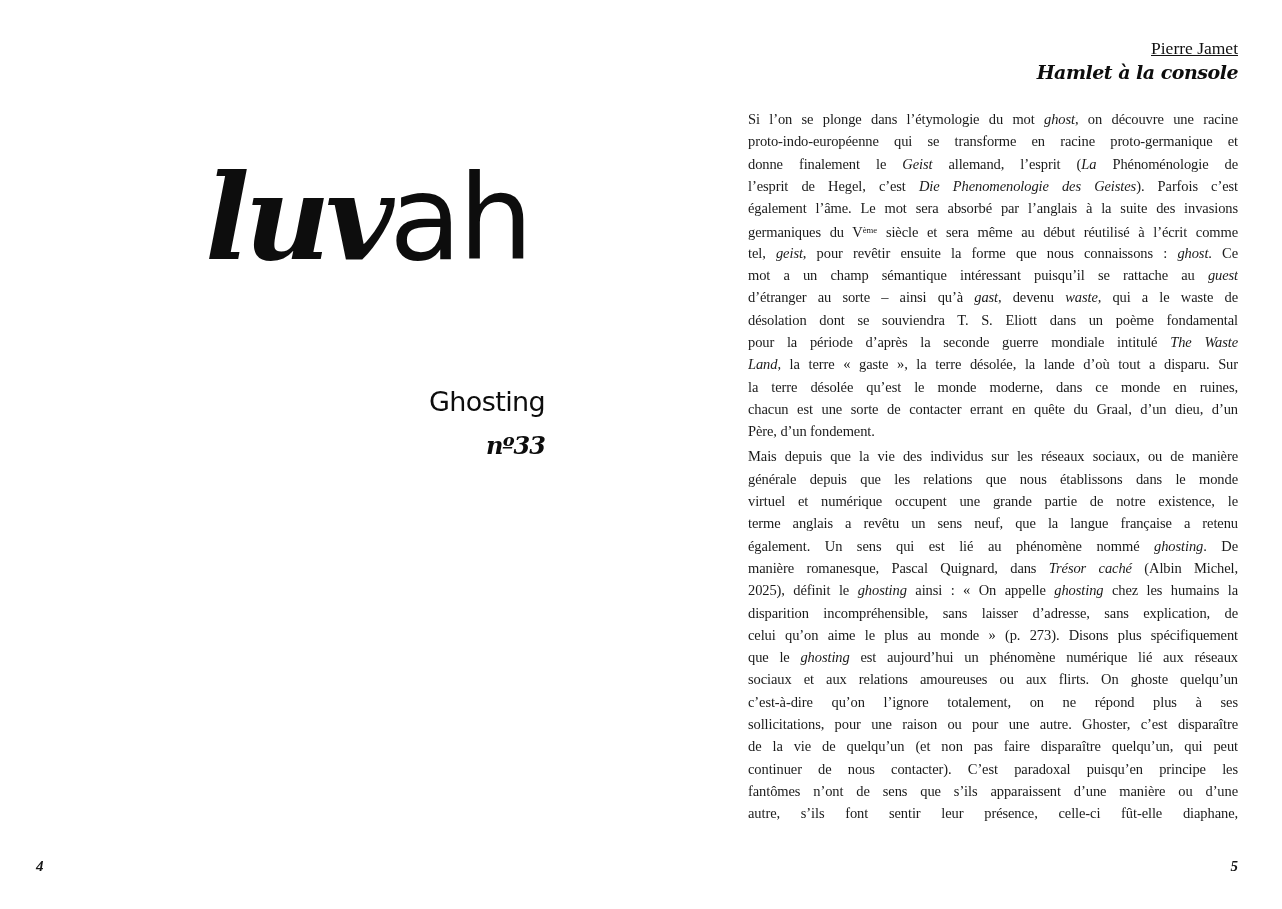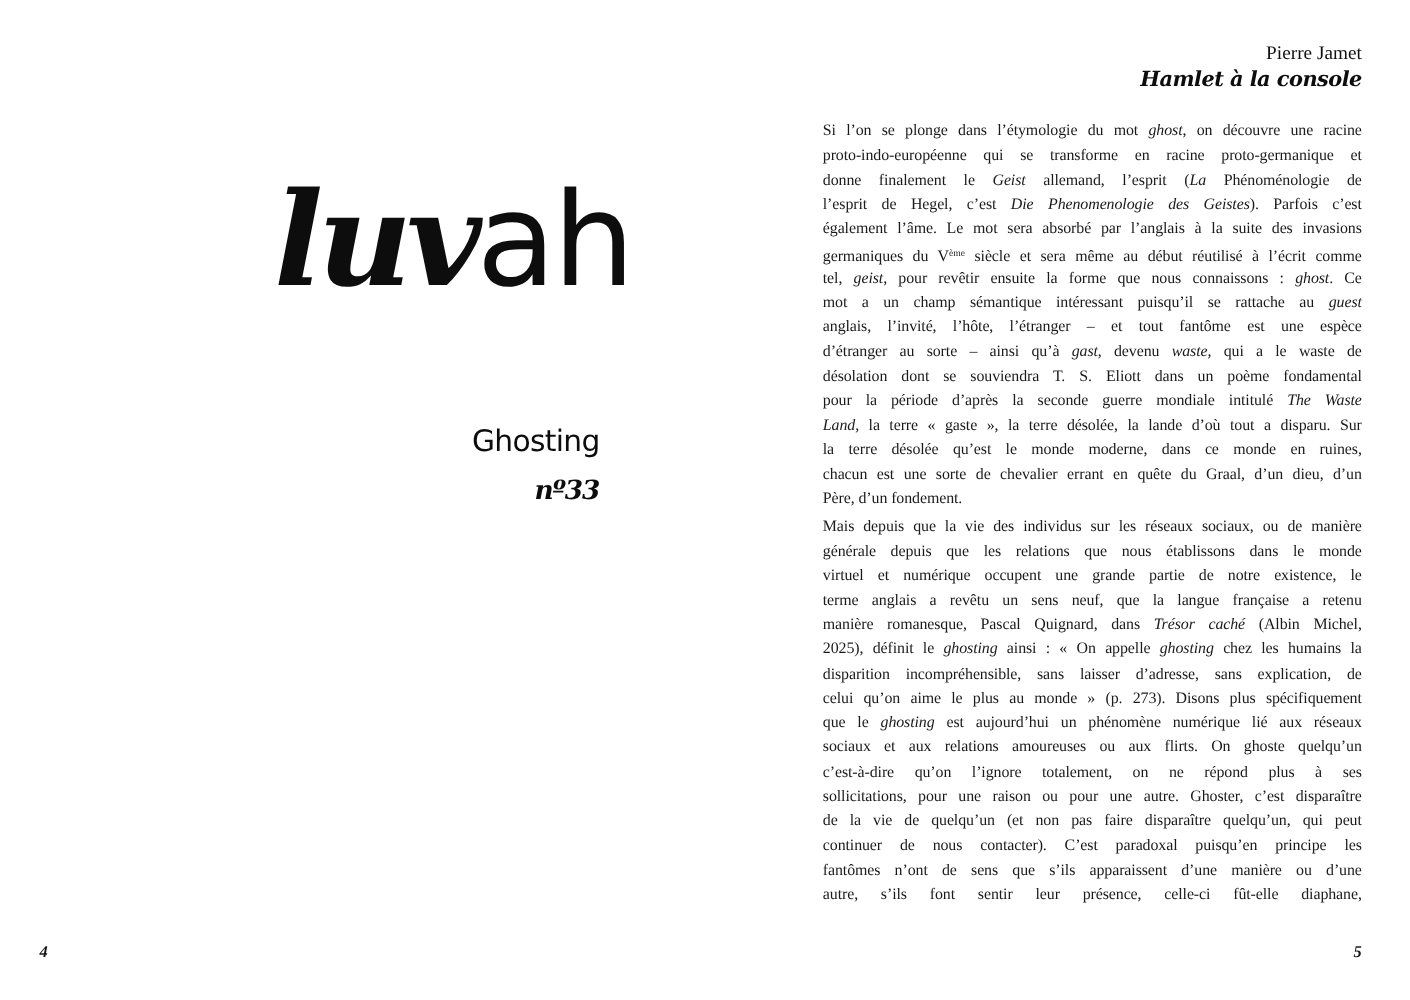"Pierre Jamet" .author { text-decoration: none -> underline }
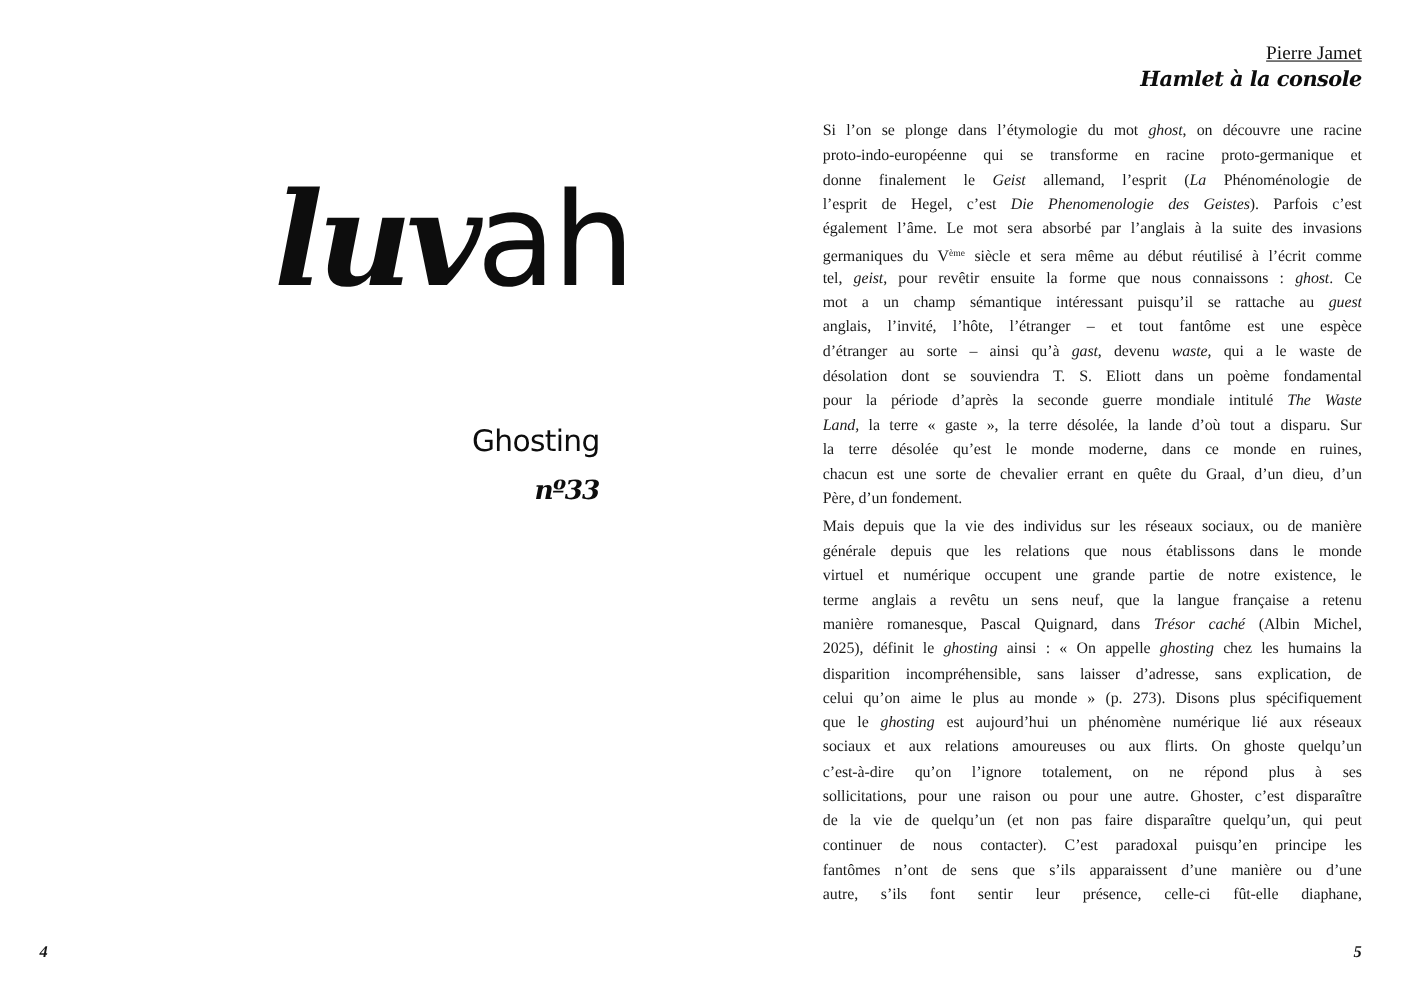"luv" .logo-script { margin-left: 44px -> none }
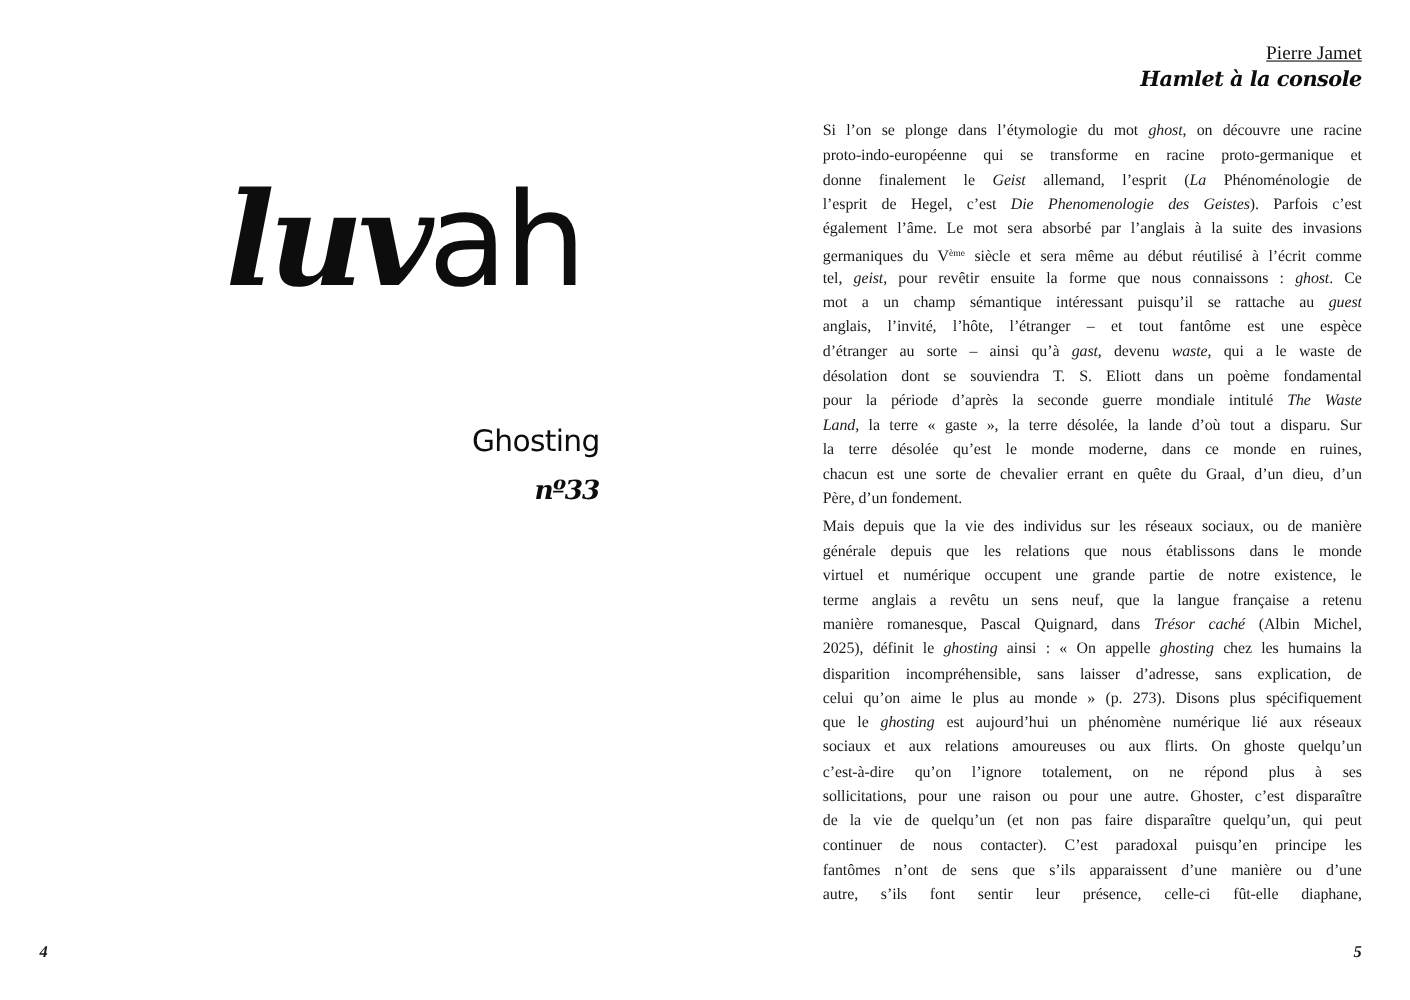"anglais, l’invité, l’hôte, l’étranger –" div.line { html: <div><span>anglais, l’invité, l’hôte, l’étranger – et tout fantôme est une espèce</span></div> -> none }
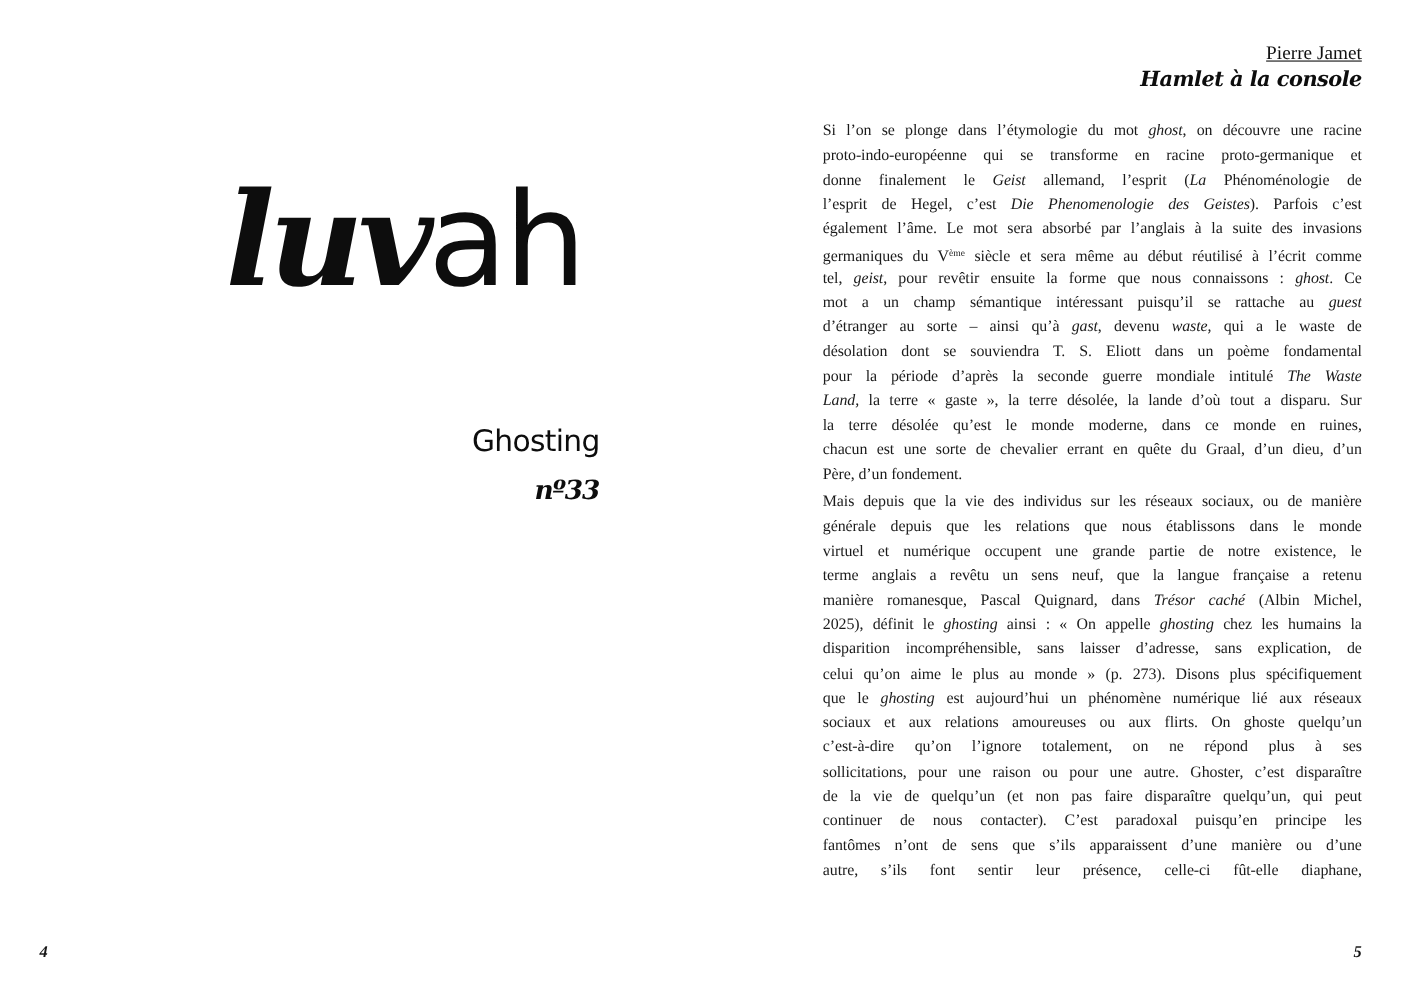"chacun est une sorte de" span { text: chevalier -> contacter }
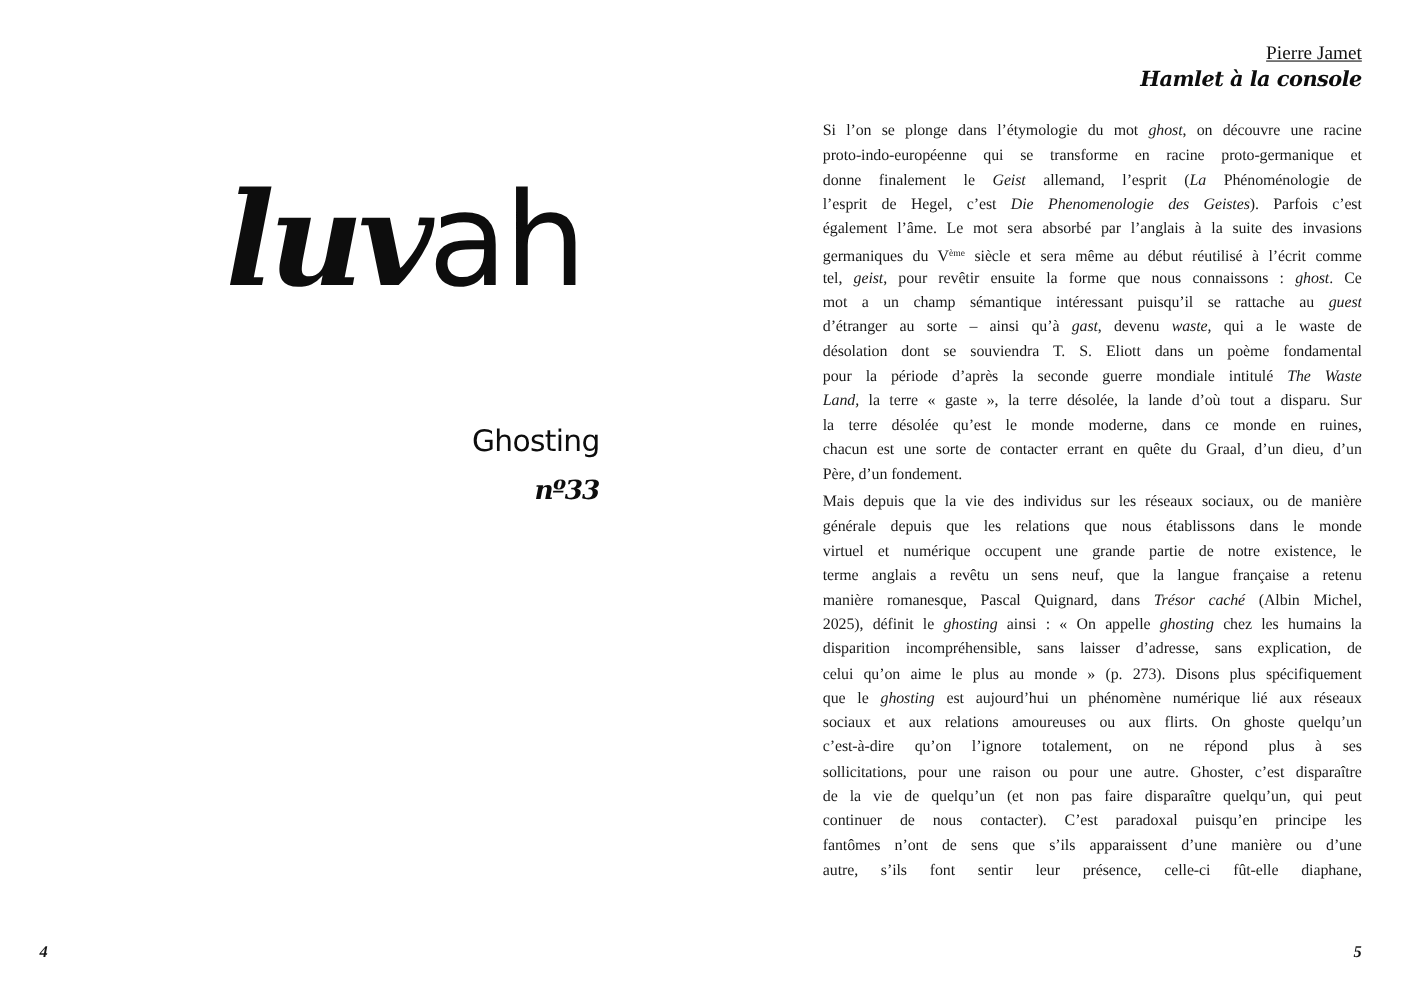"également. Un sens qui est" div.line { html: none -> <div><span>également. Un sens qui est lié au phénomène nommé </span><span>ghosting</span><span>. De</span></div> }
